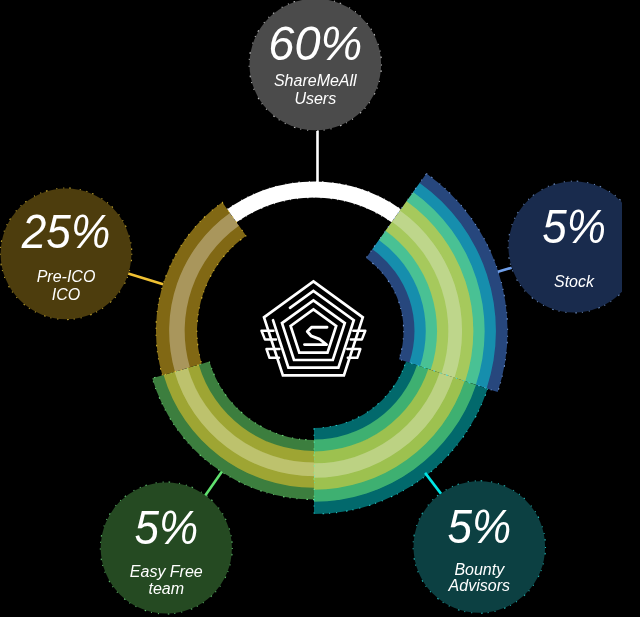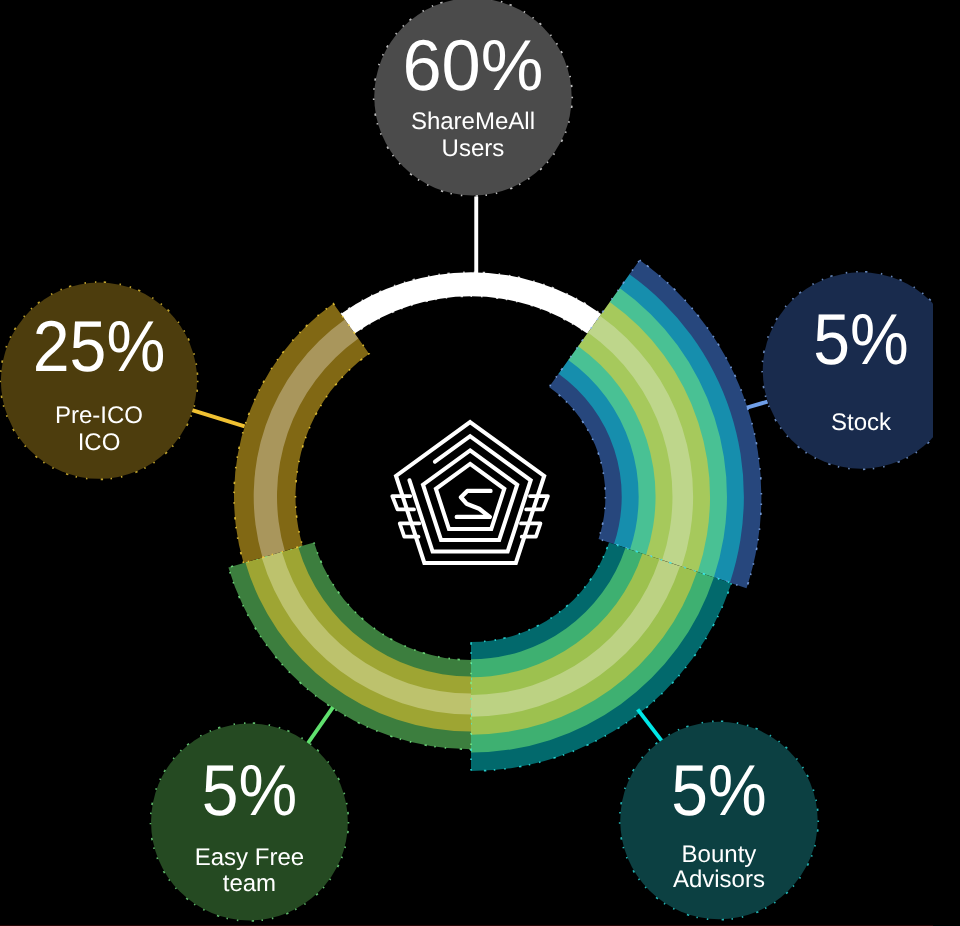"60%" #page { background: #b91c1c -> #8b5cf6; font-style: none -> italic }
